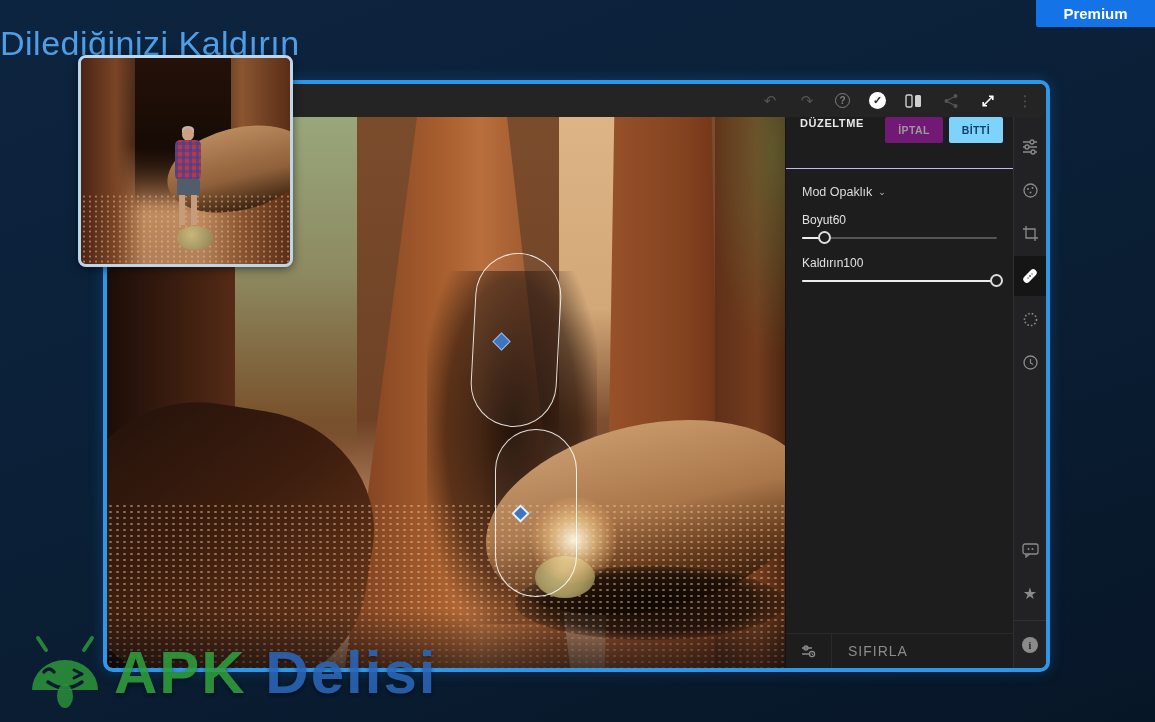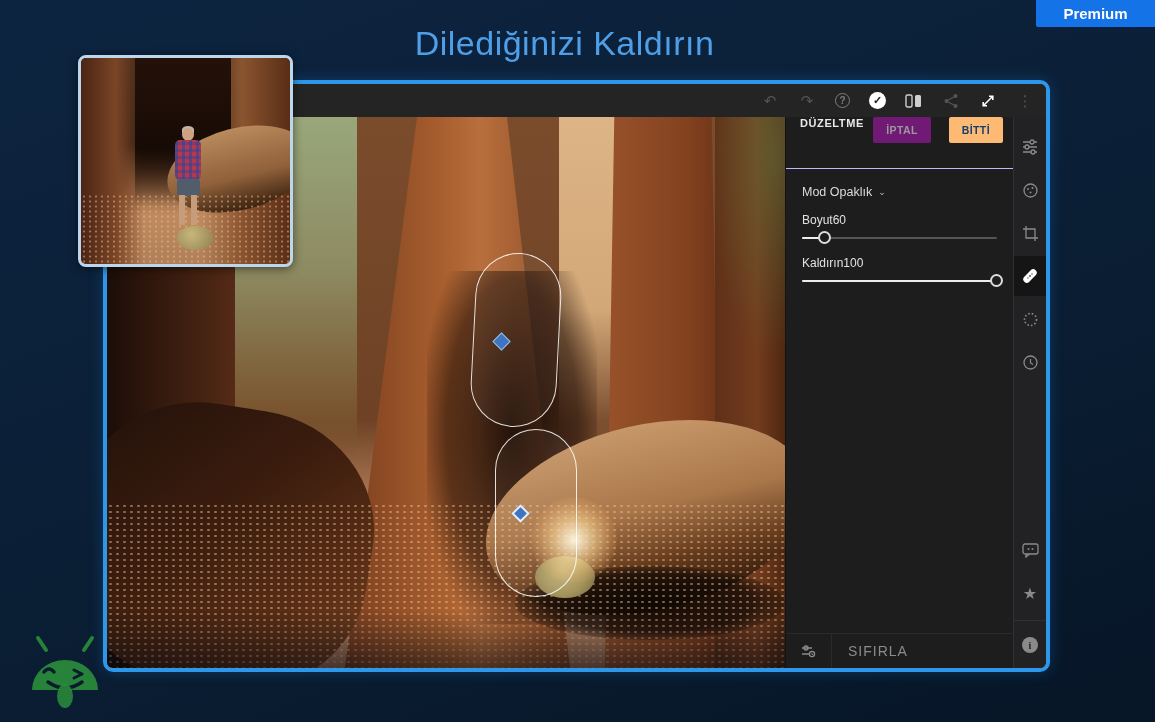"Dilediğinizi Kaldırın" .headline { text-align: center -> left }
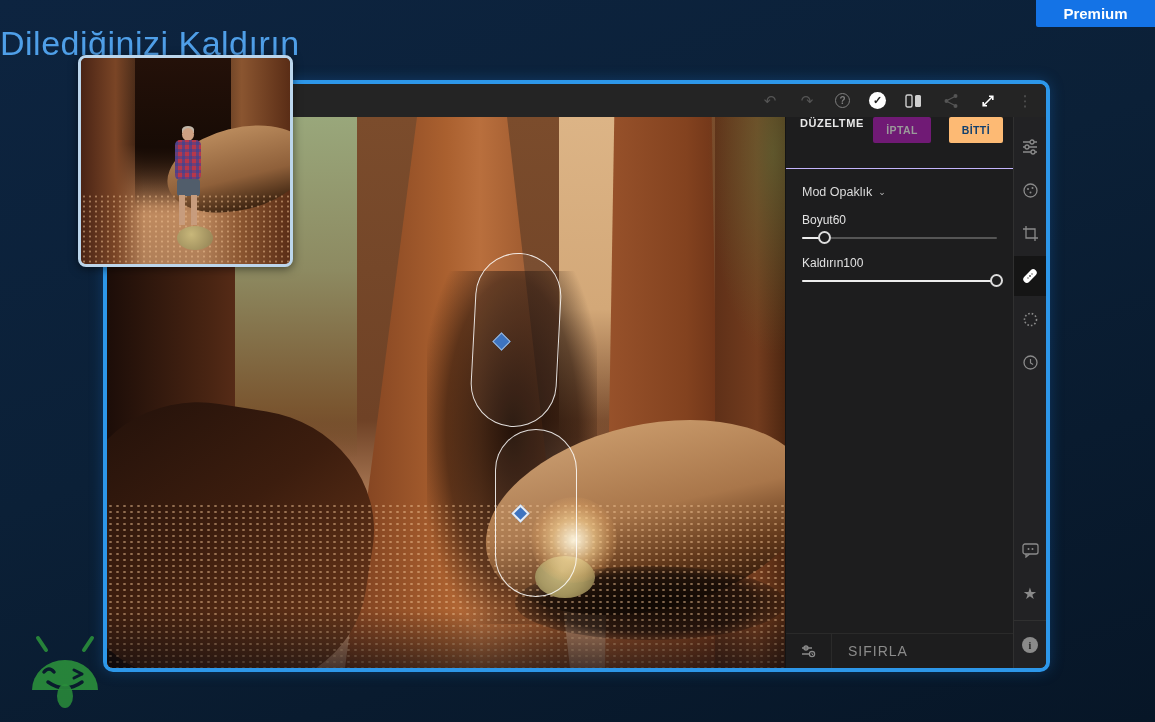"BİTTİ" .btn-done { background: #fdba74 -> #7dd3fc; margin-left: 12px -> none }
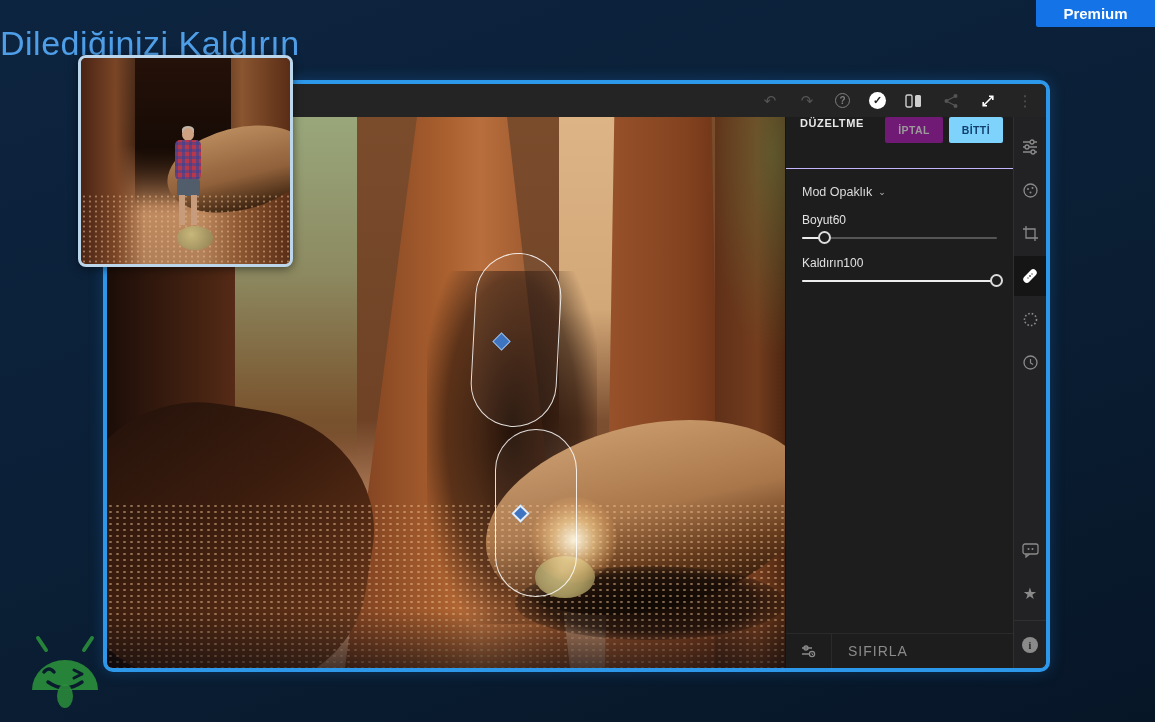"APK Delisi" div.wm-text { html: none -> <div> <span>APK </span><span>Delisi</span> </div> }
